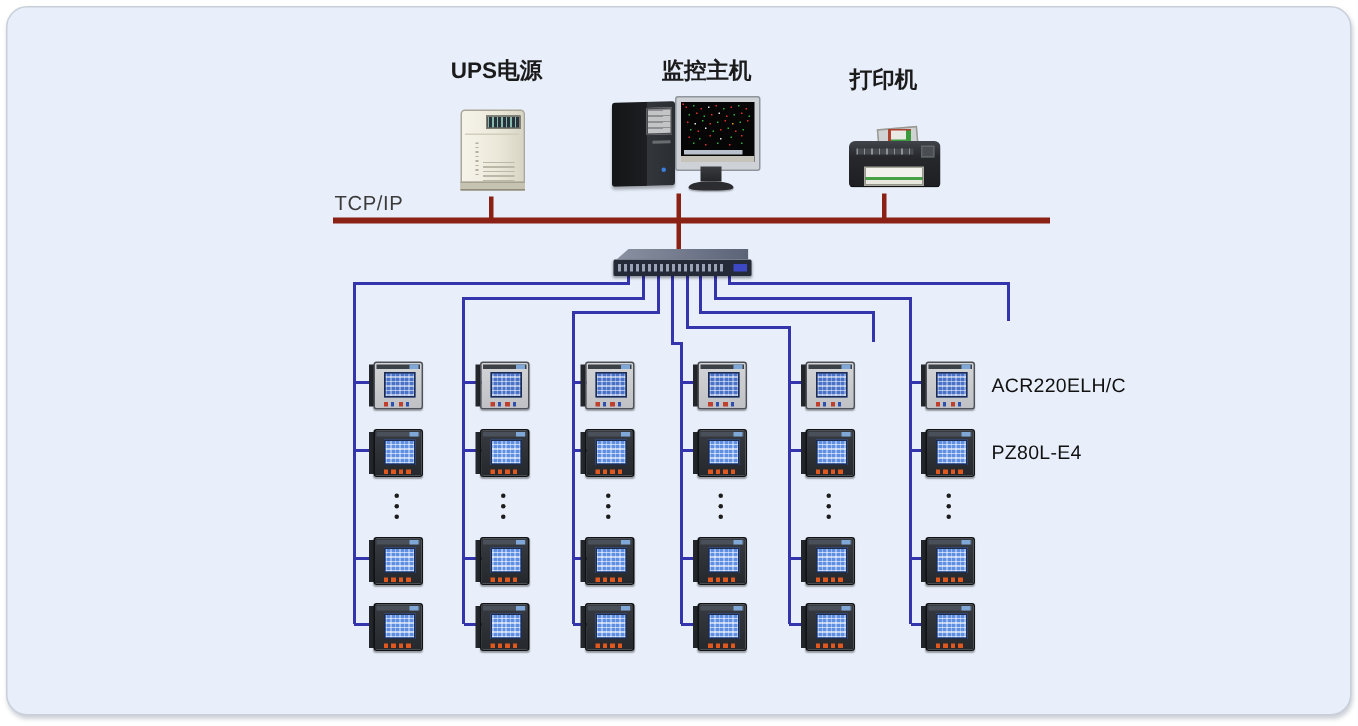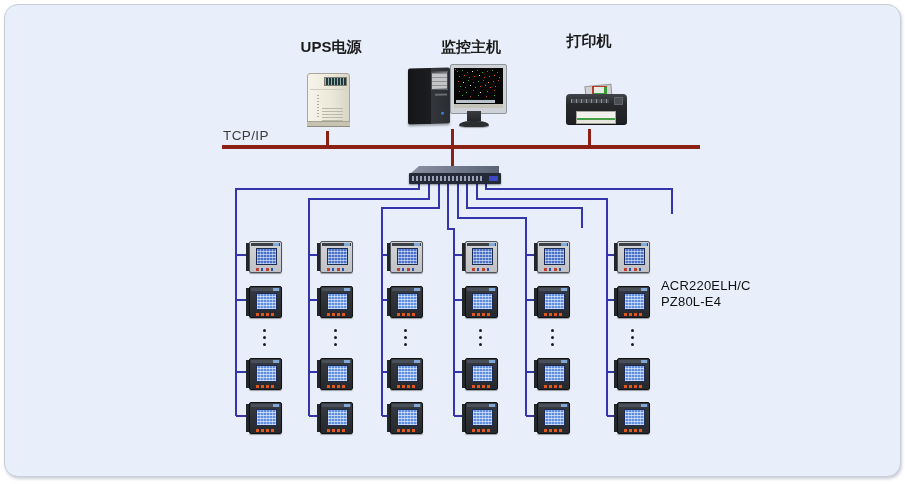"打印机" .lbl-printer { top: 32px -> 44px }
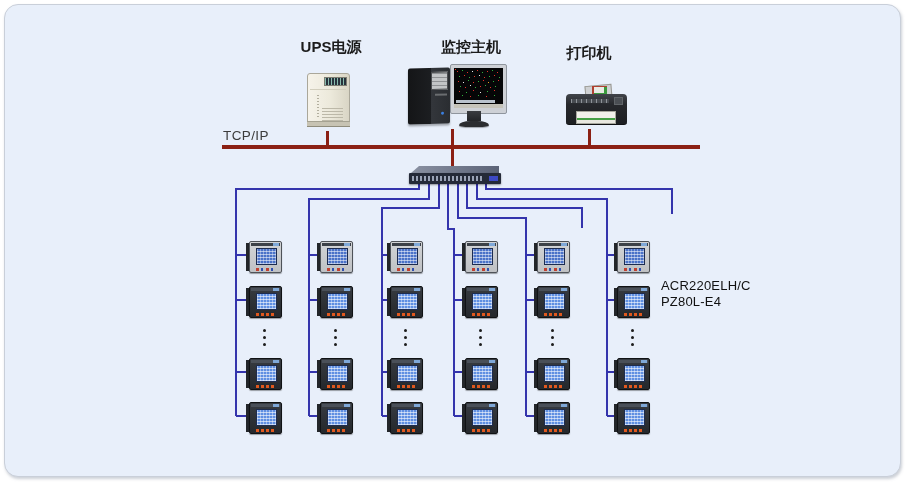"ACR220ELH/C" .lbl-acr { margin-top: 29px -> none }
